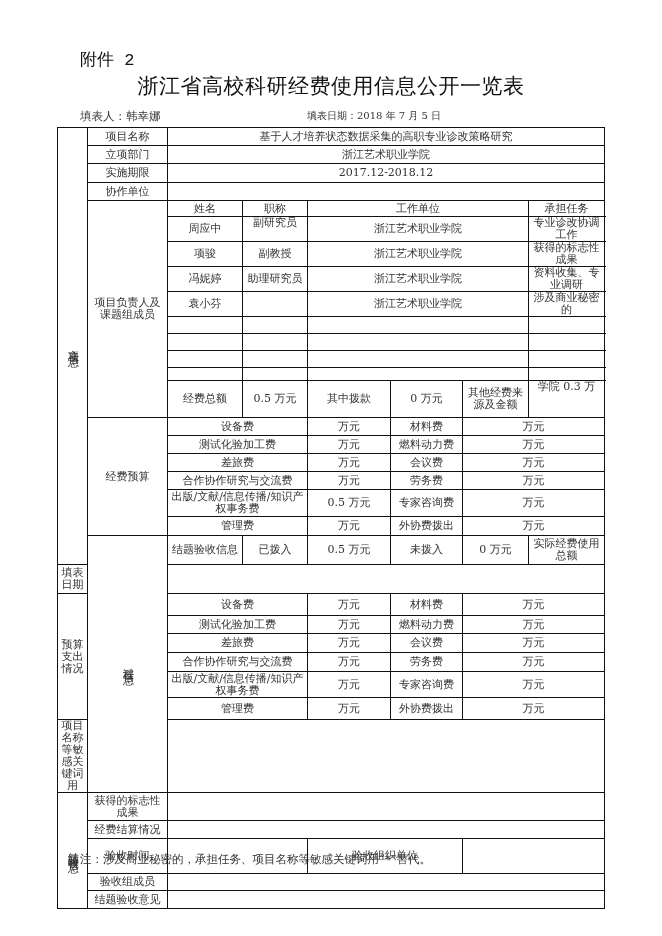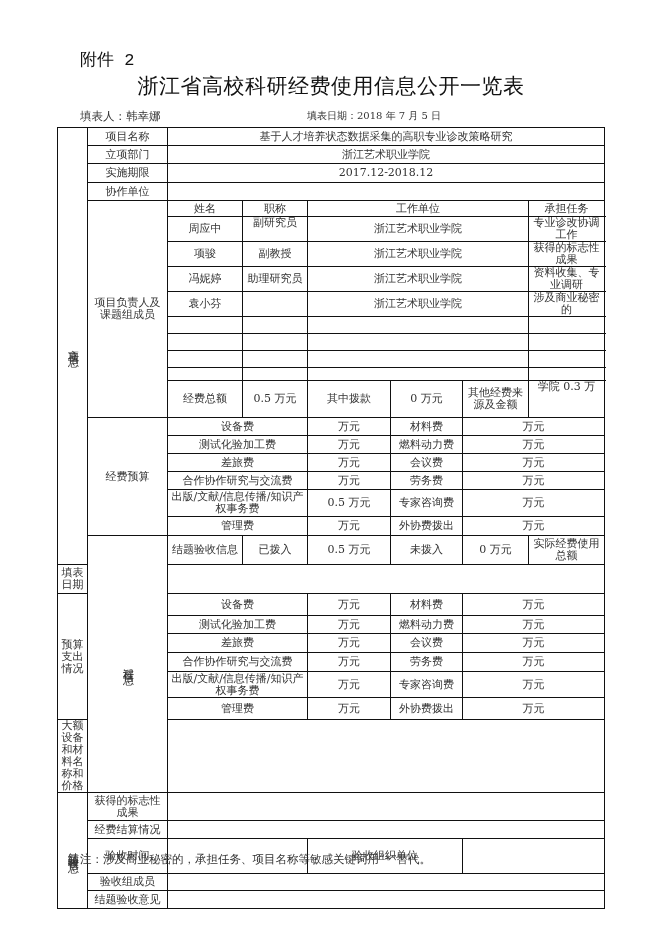"大额设备和材料名称和价格" td { text: 大额设备和材料名称和价格 -> 项目名称等敏感关键词用 }
